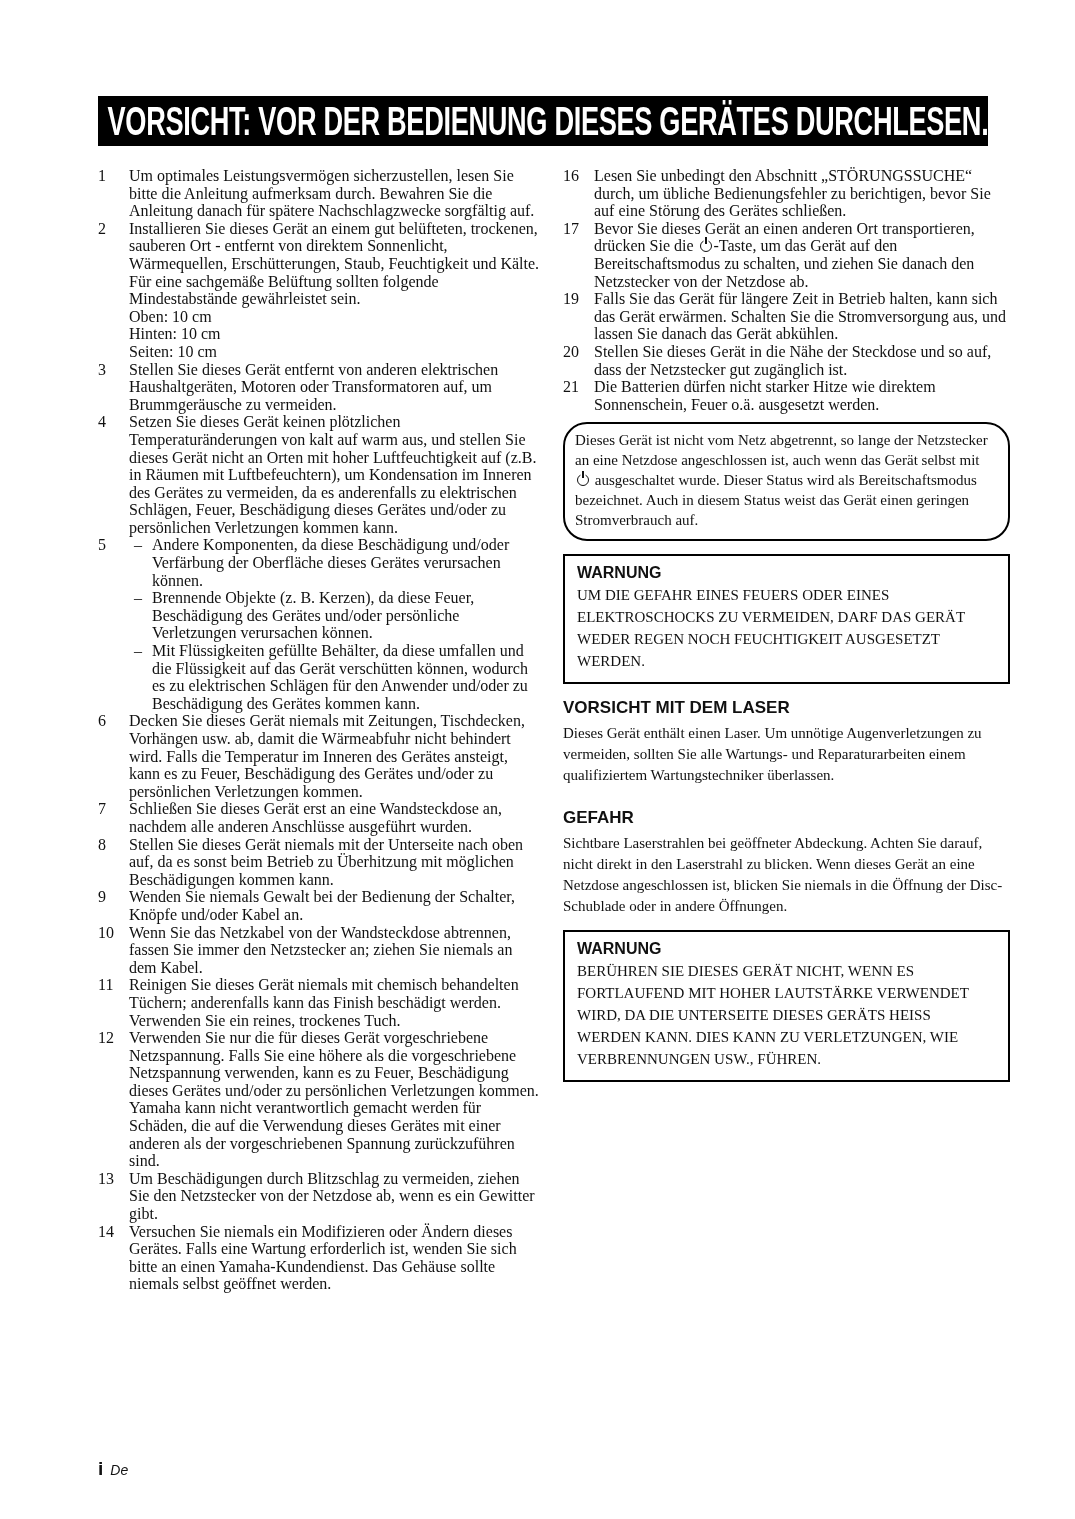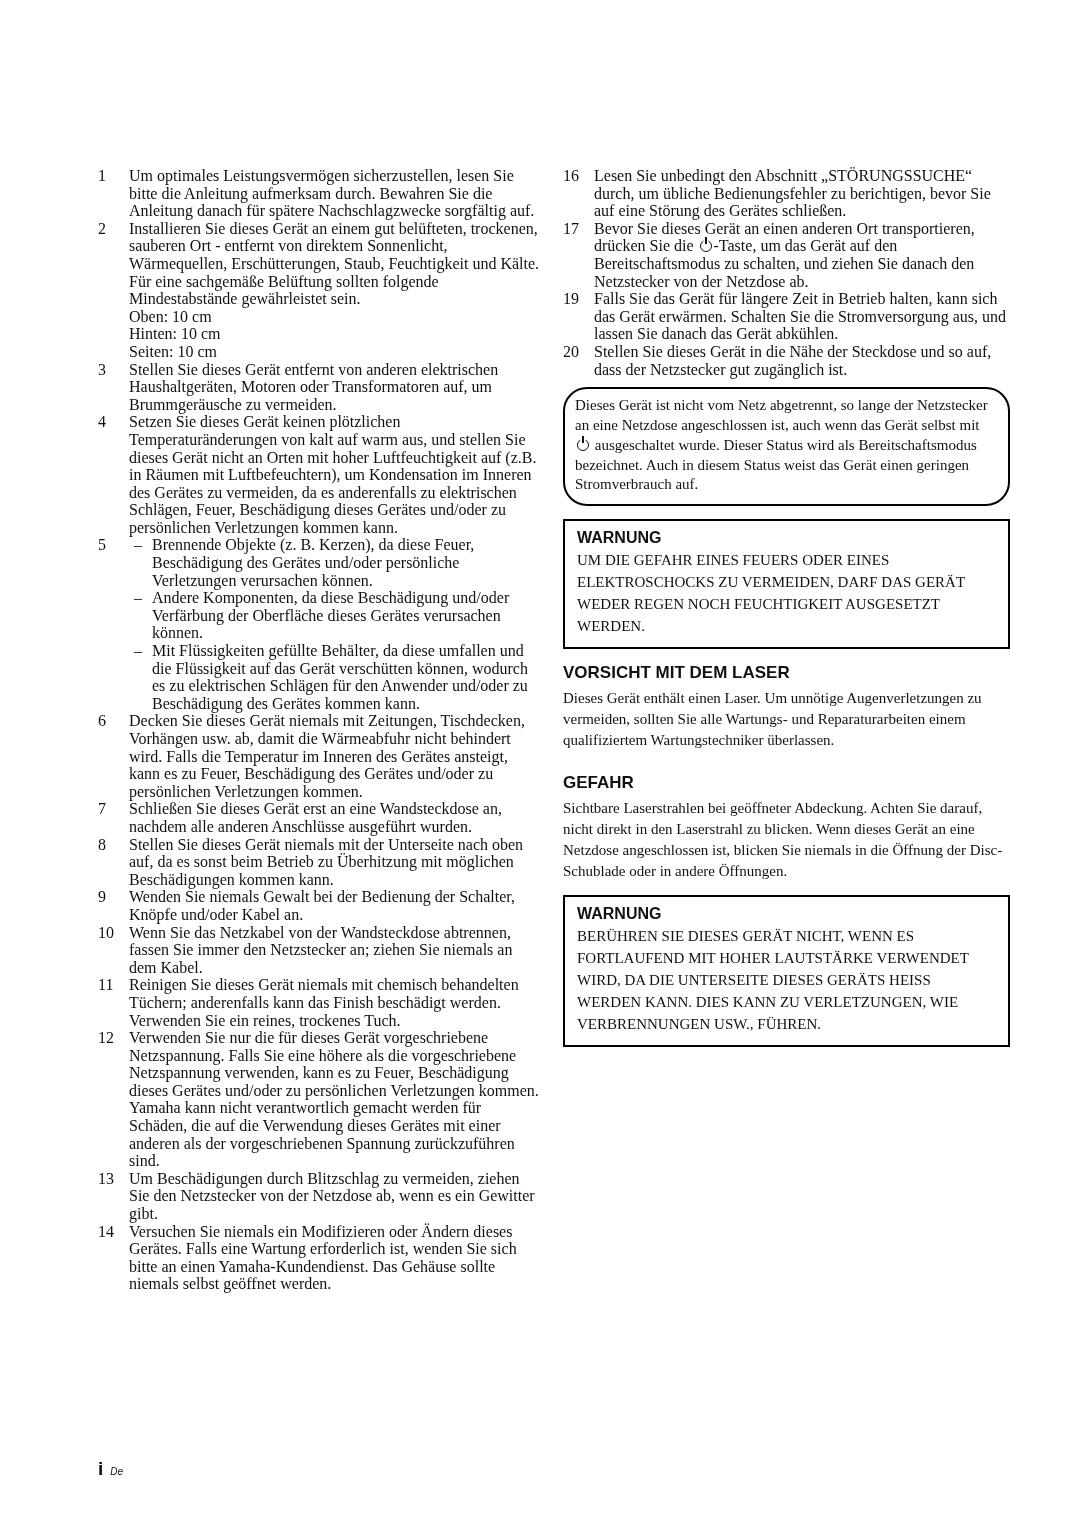"VORSICHT: VOR DER BEDIENUNG DIESES" div.header-bar { html: none -> <div> <span>VORSICHT: VOR DER BEDIENUNG DIESES GERÄTES DURCHLESEN.</span> </div> }
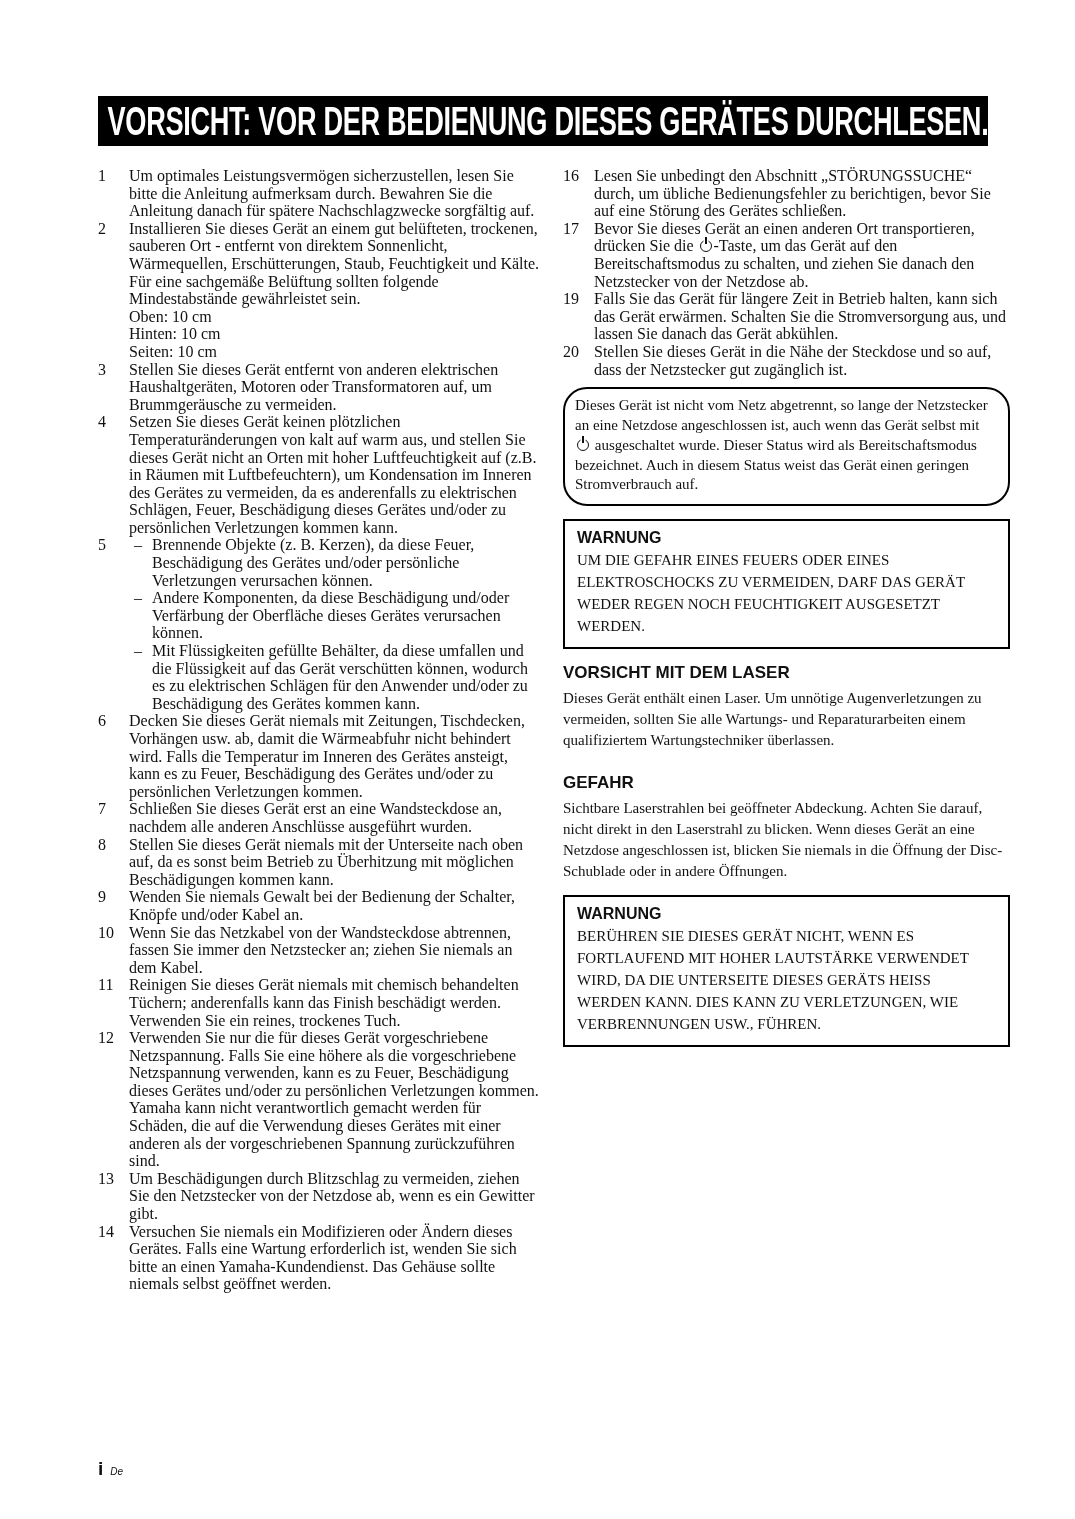"21" div.item { html: none -> <div> <span>21</span> <div>Die Batterien dürfen nicht starker Hitze wie direktem Sonnenschein, Feuer o.ä. ausgesetzt werden.</div> <div> </div> <div> </div> </div> }
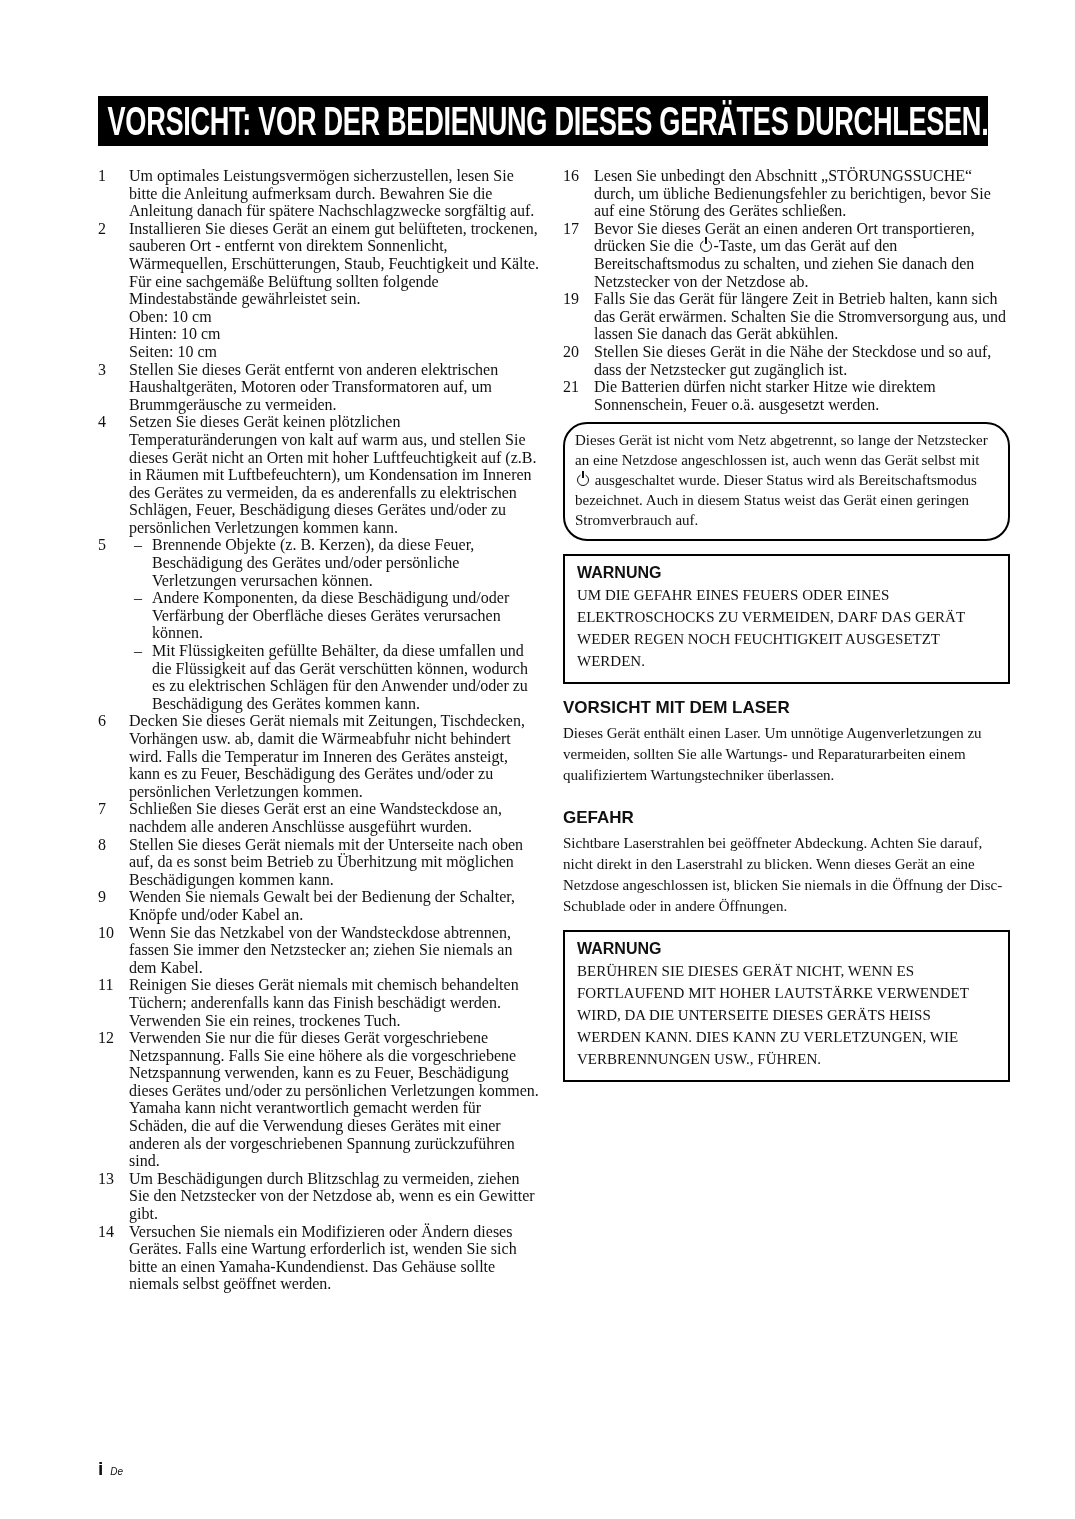"Brennende Objekte (z. B. Kerzen)," div.bullet { order: before "Andere Komponenten, da diese" -> after "Andere Komponenten, da diese" }
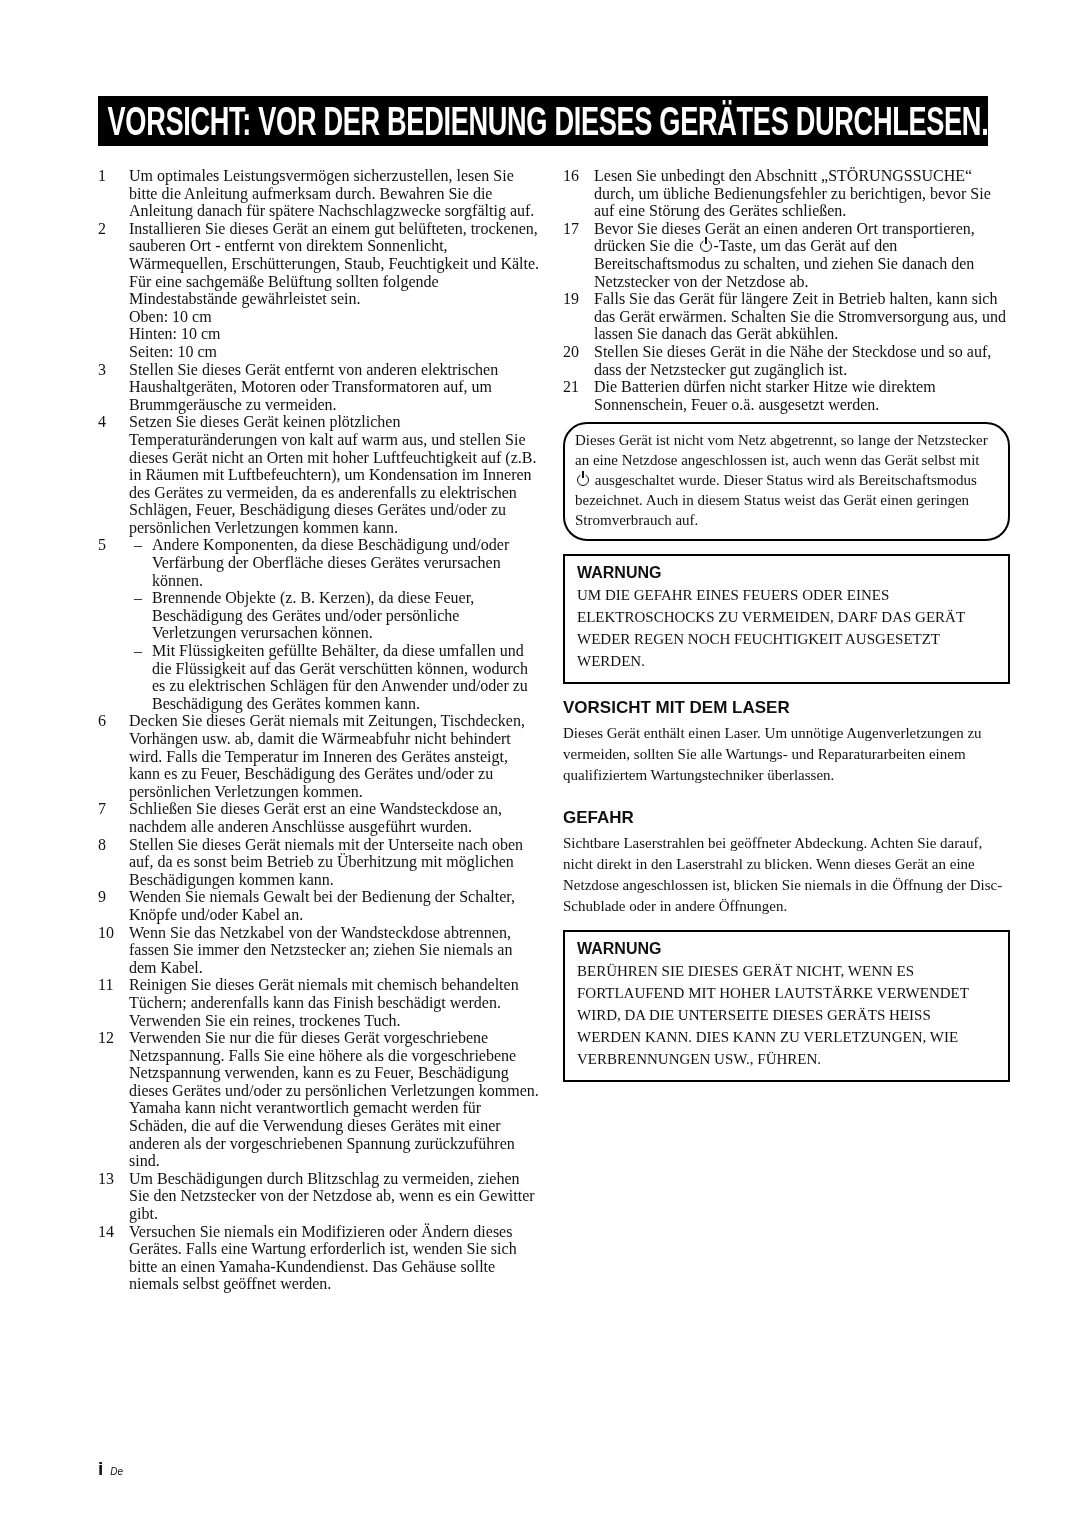"De" .page-lang { font-size: 10px -> 14px }
